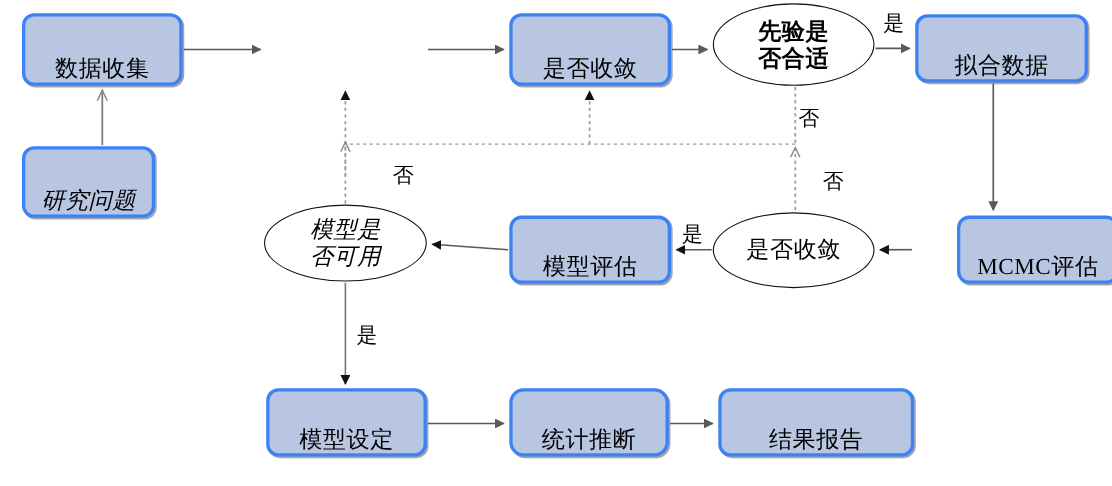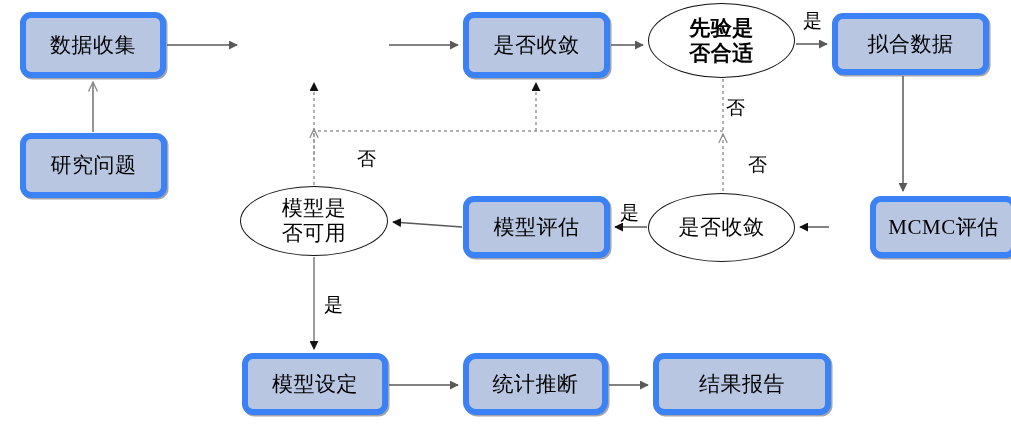"数据收集" .node.process { align-items: none -> flex-end; border: 6px solid #3b82f6 -> 3px solid #3b82f6 }
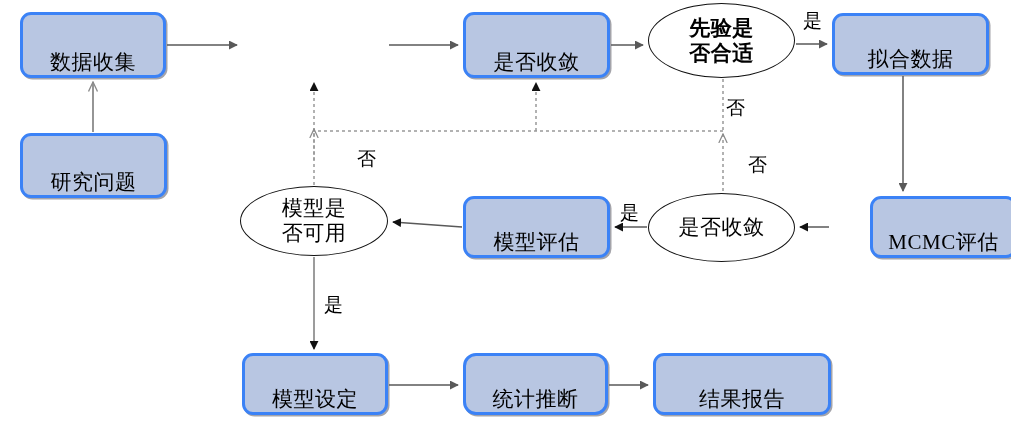"研究问题" div.node { font-style: none -> italic; width: 147px -> 121px }
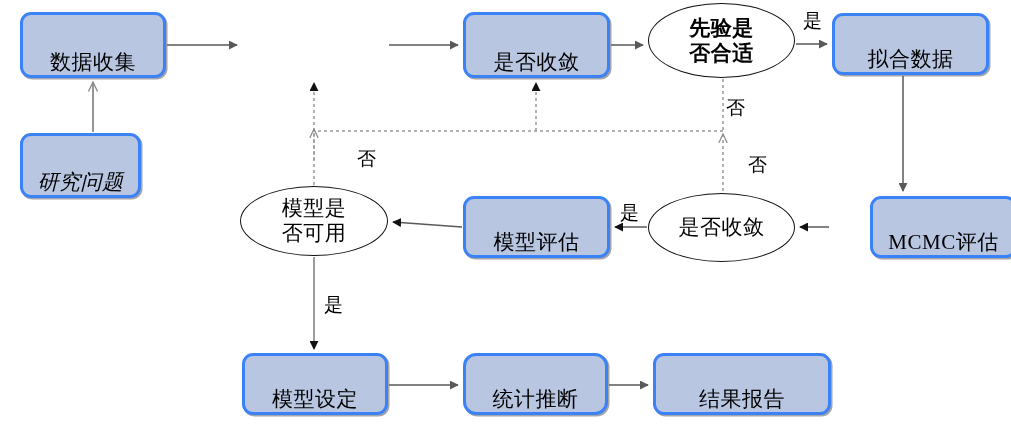"模型是" div.node { font-style: none -> italic }
